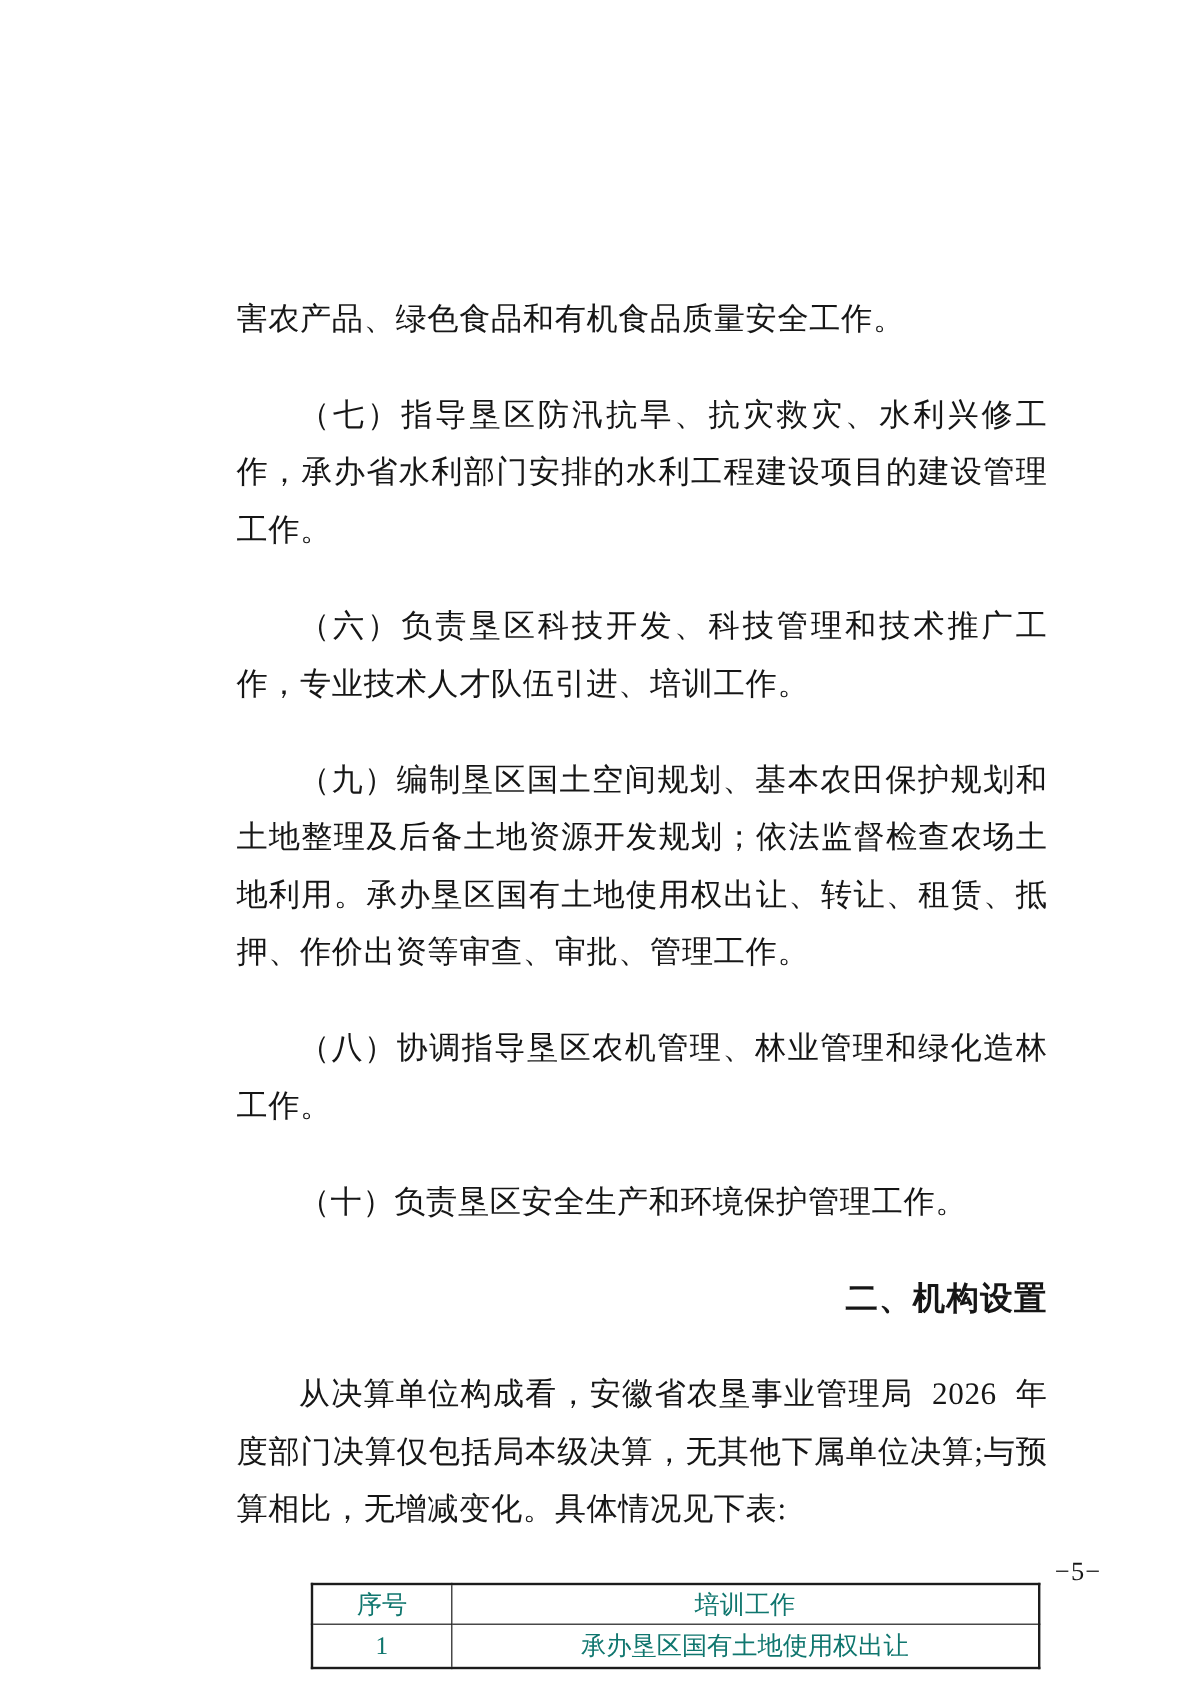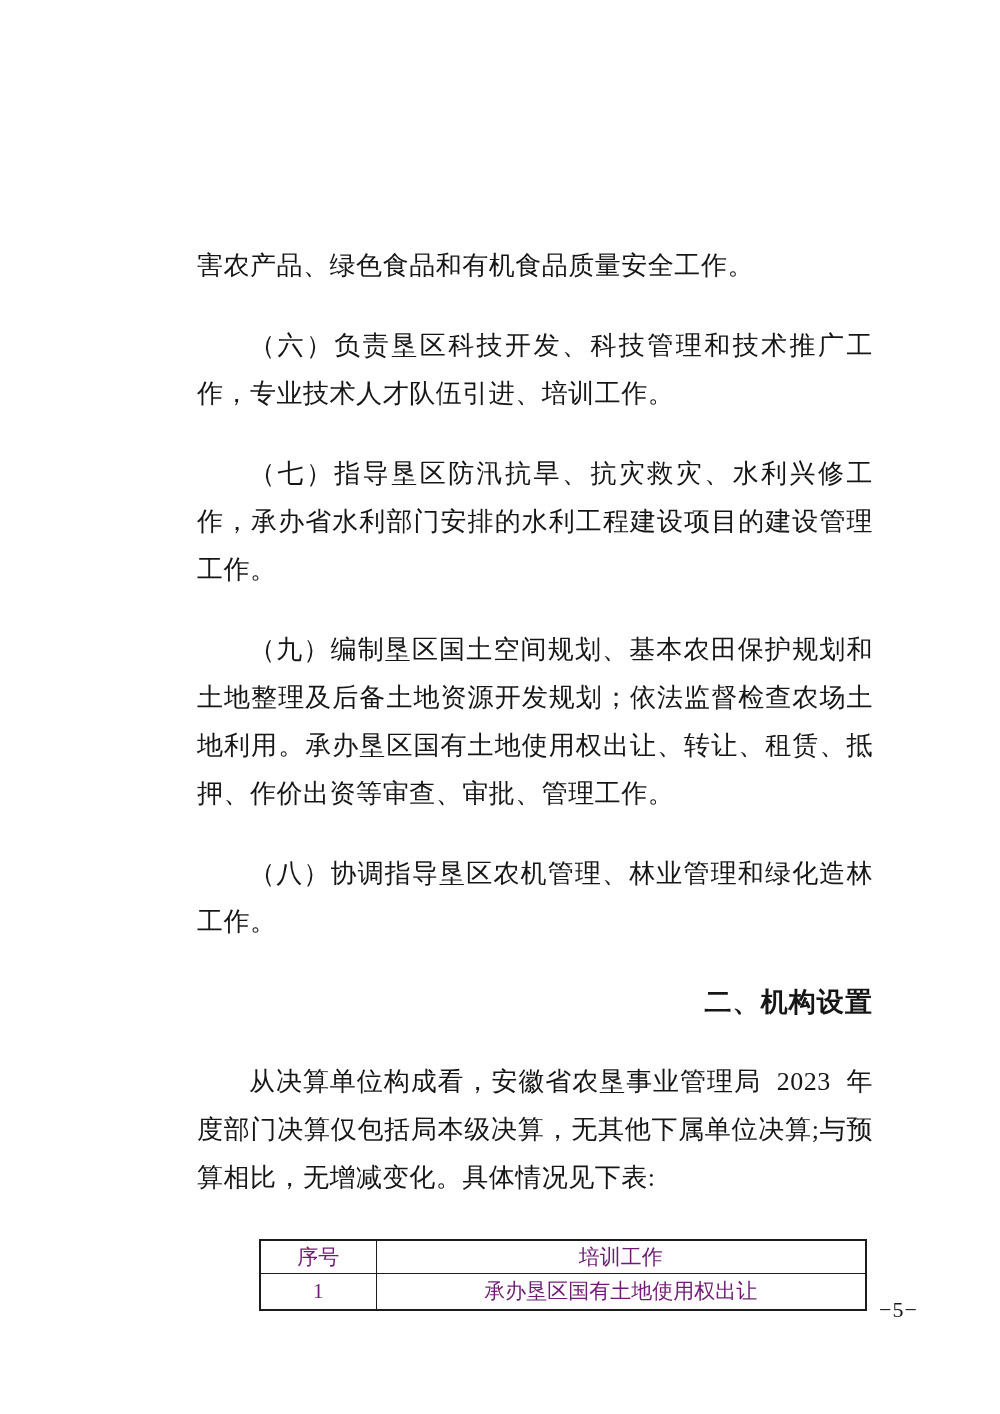"（六）负责垦区科技开发、科技管理和技术推广工作，专业技术人才队伍引进、培训工作。" p.para { order: before "（七）指导垦区防汛抗旱、抗灾救灾、水利兴修工作，承办省水利部门安排的水利工程建设" -> after "（七）指导垦区防汛抗旱、抗灾救灾、水利兴修工作，承办省水利部门安排的水利工程建设" }
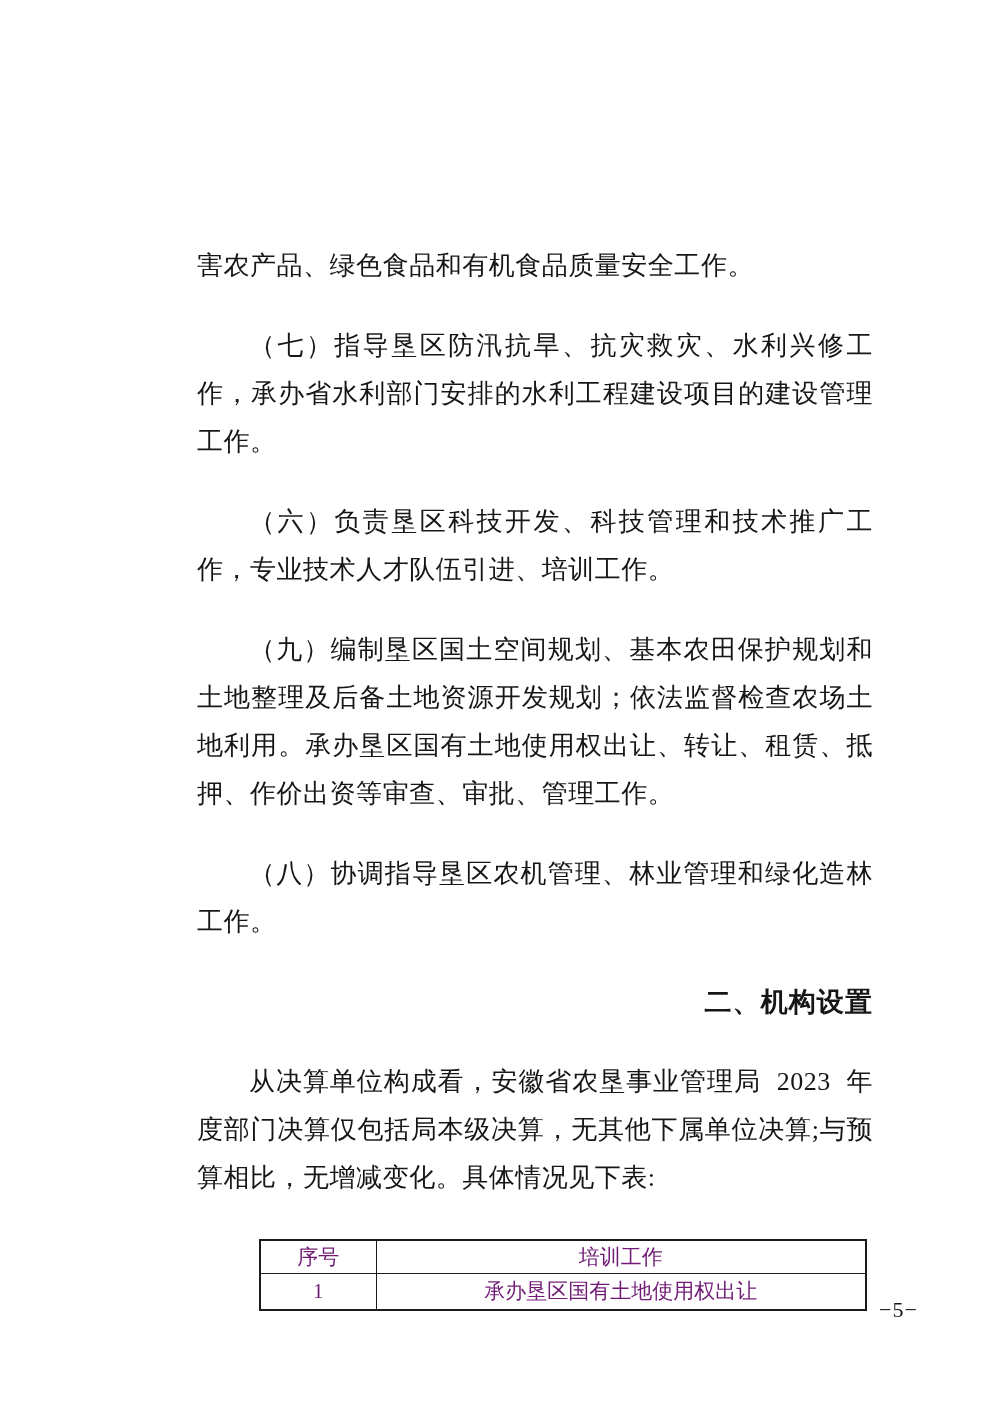"（十）负责垦区安全生产和环境保护管理工作。" p.para { html: none -> <p>（十）负责垦区安全生产和环境保护管理工作。</p> }
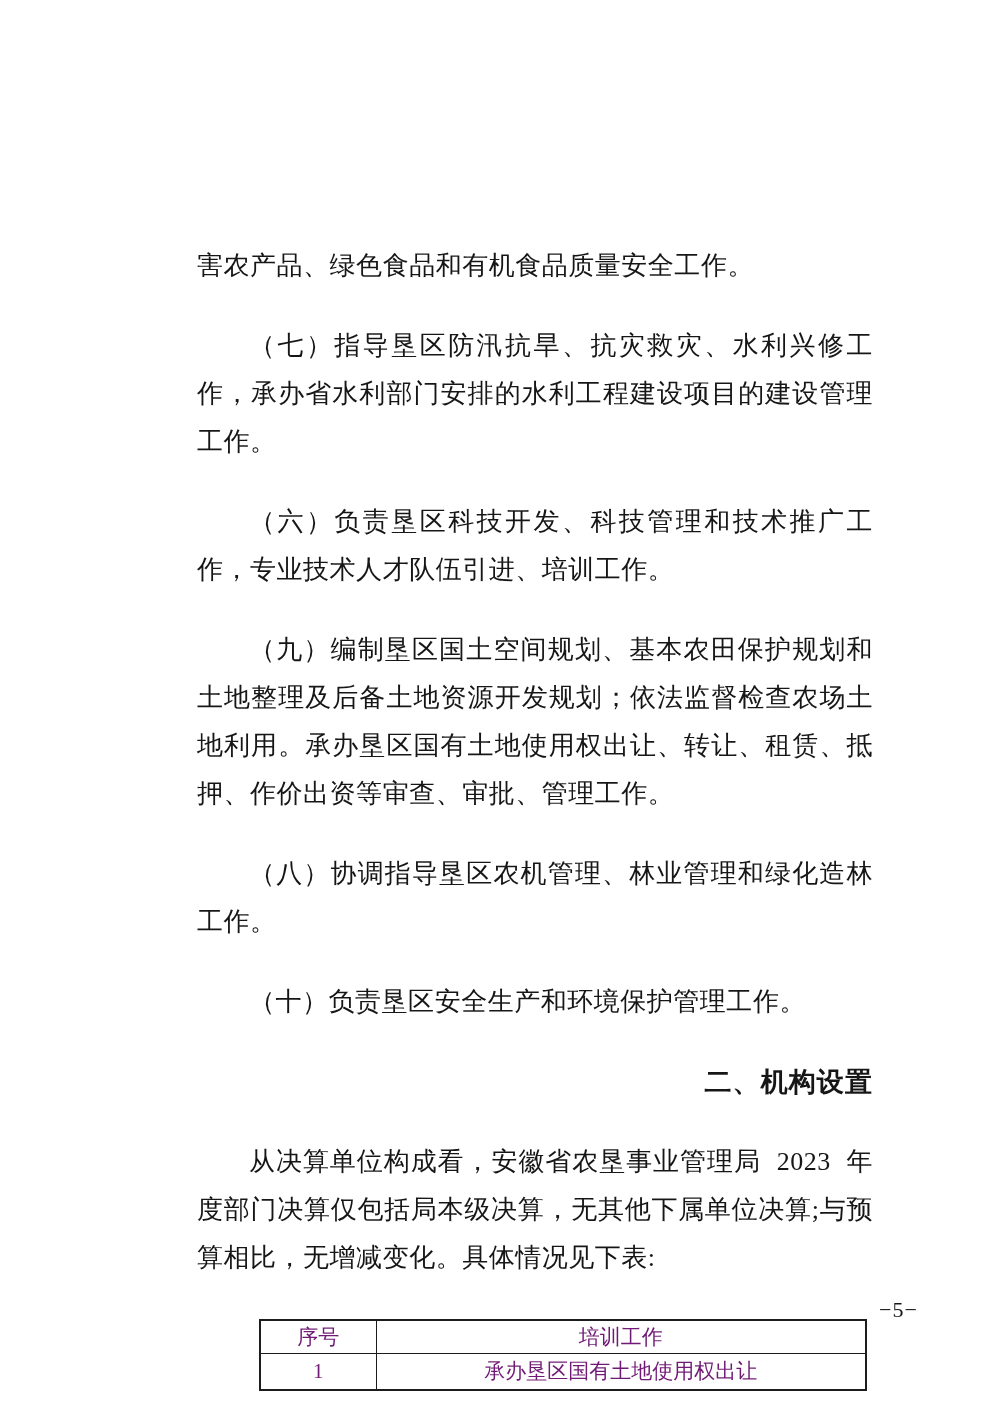"从决算单位构成看，安徽省农垦事业管理局 2023" p.para { text: 2023 -> 2026 }
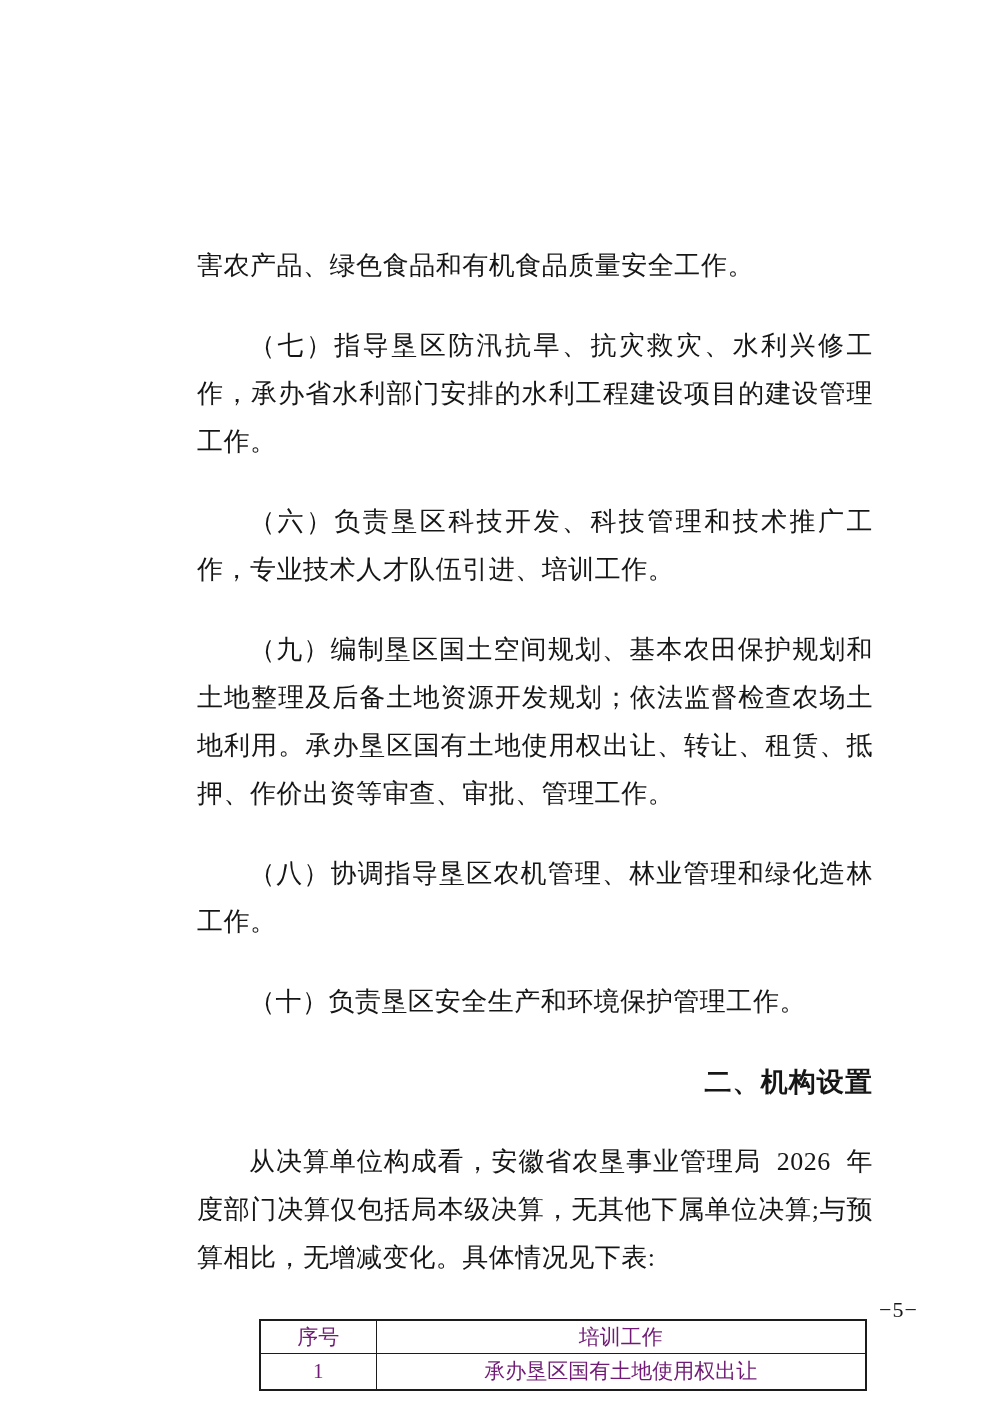"序号" table.unit-table { color: #701a75 -> #0f766e }
